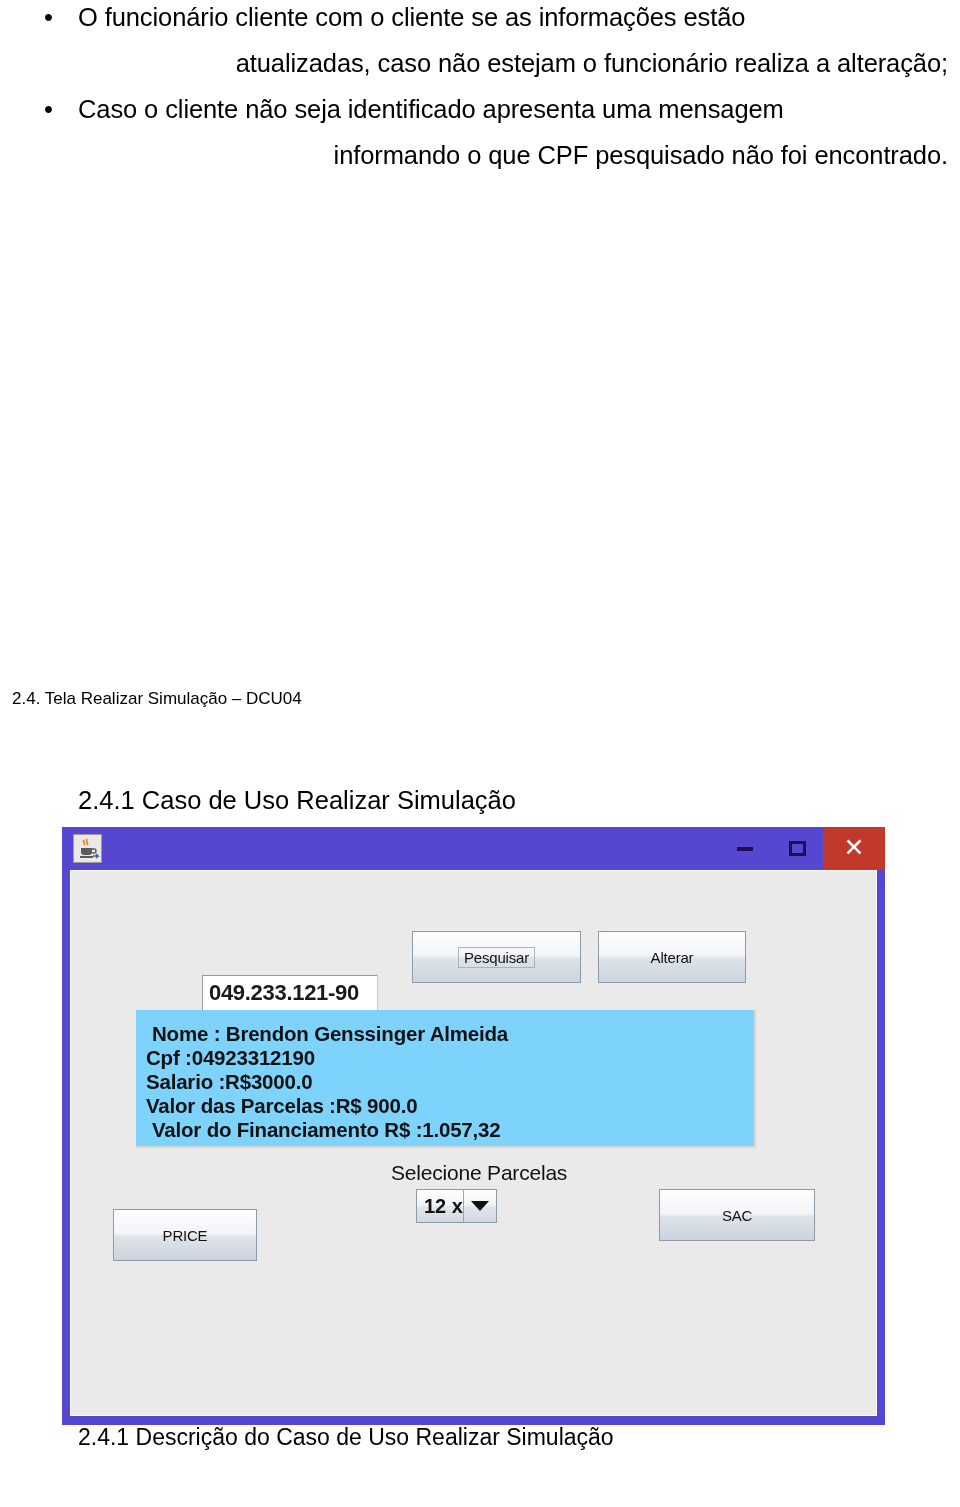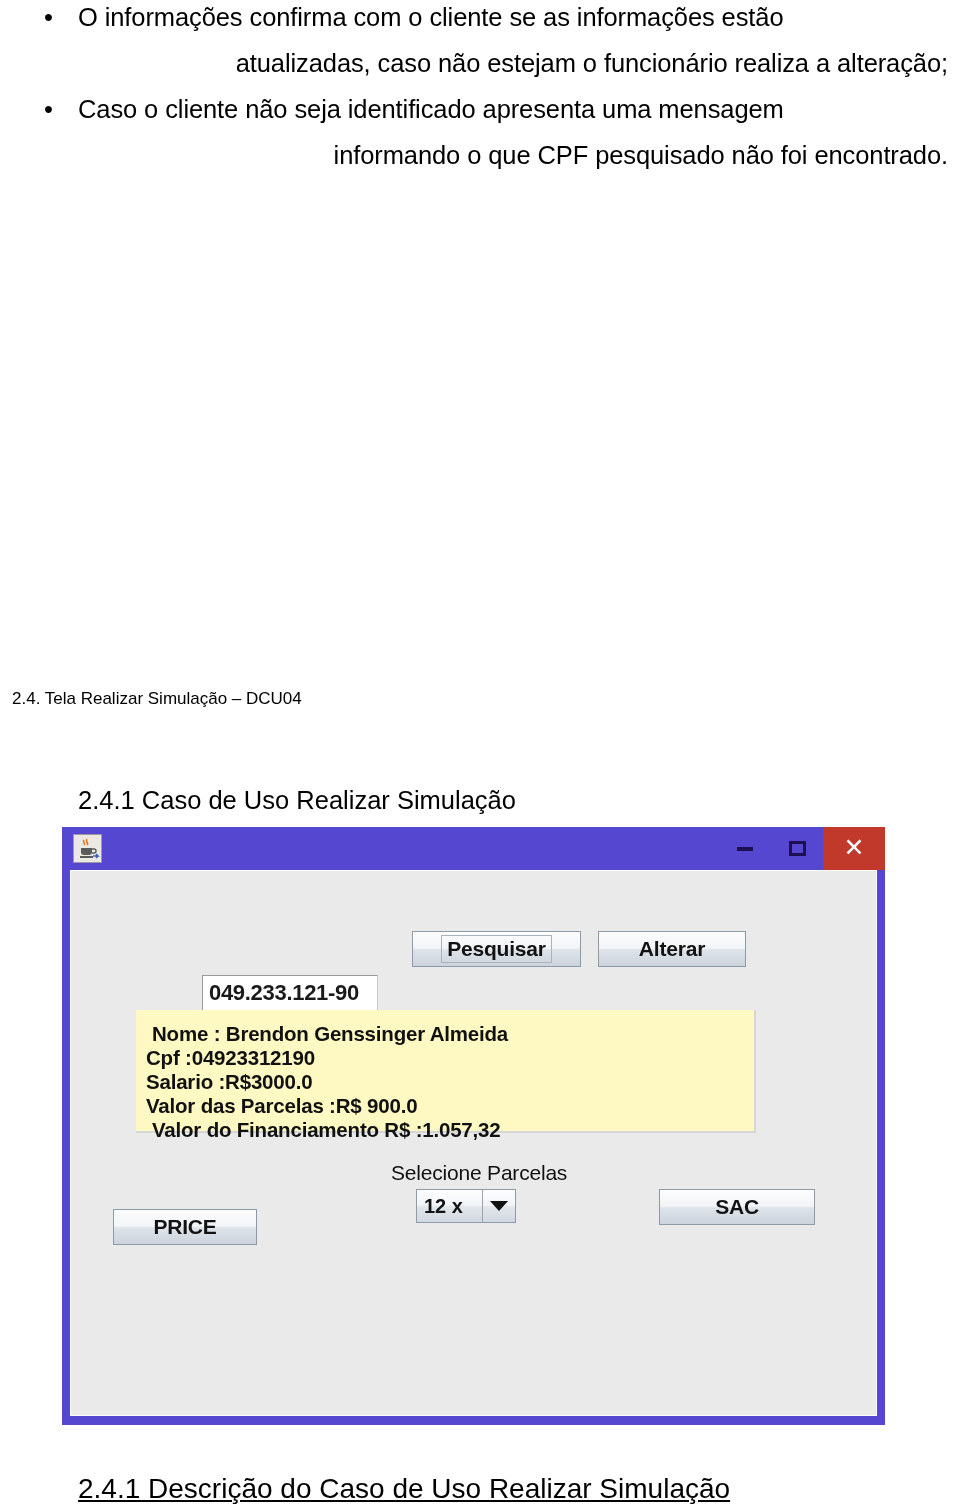"O informações confirma com o" span { text: informações confirma -> funcionário cliente }
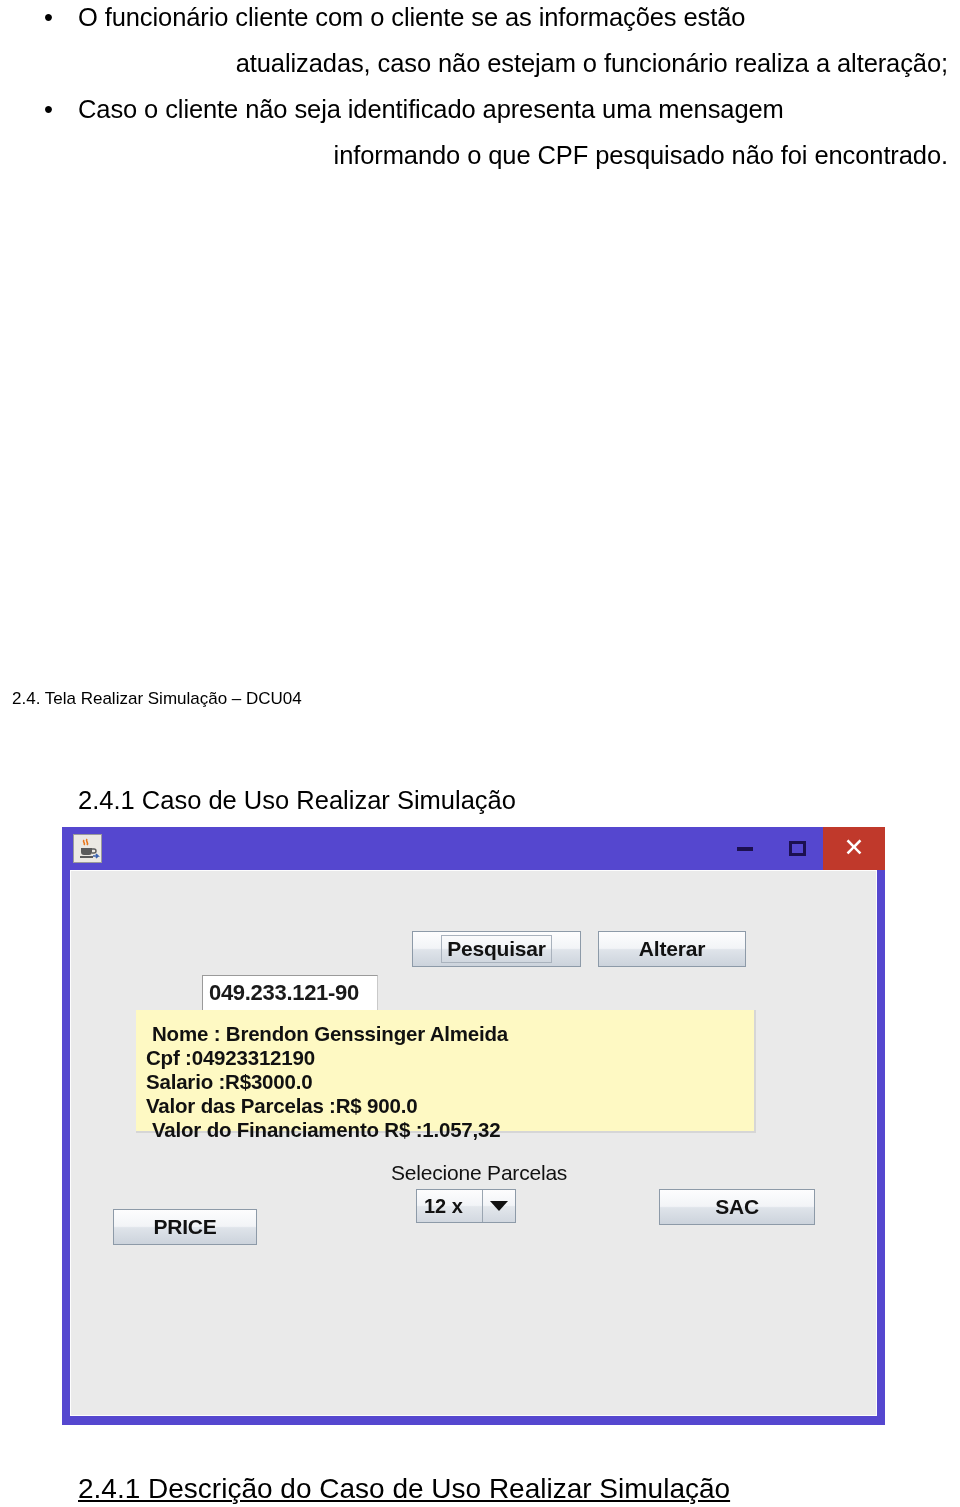"Pesquisar" .swing-btn { font-size: 21px -> 15px; font-weight: bold -> normal; height: 36px -> 52px }
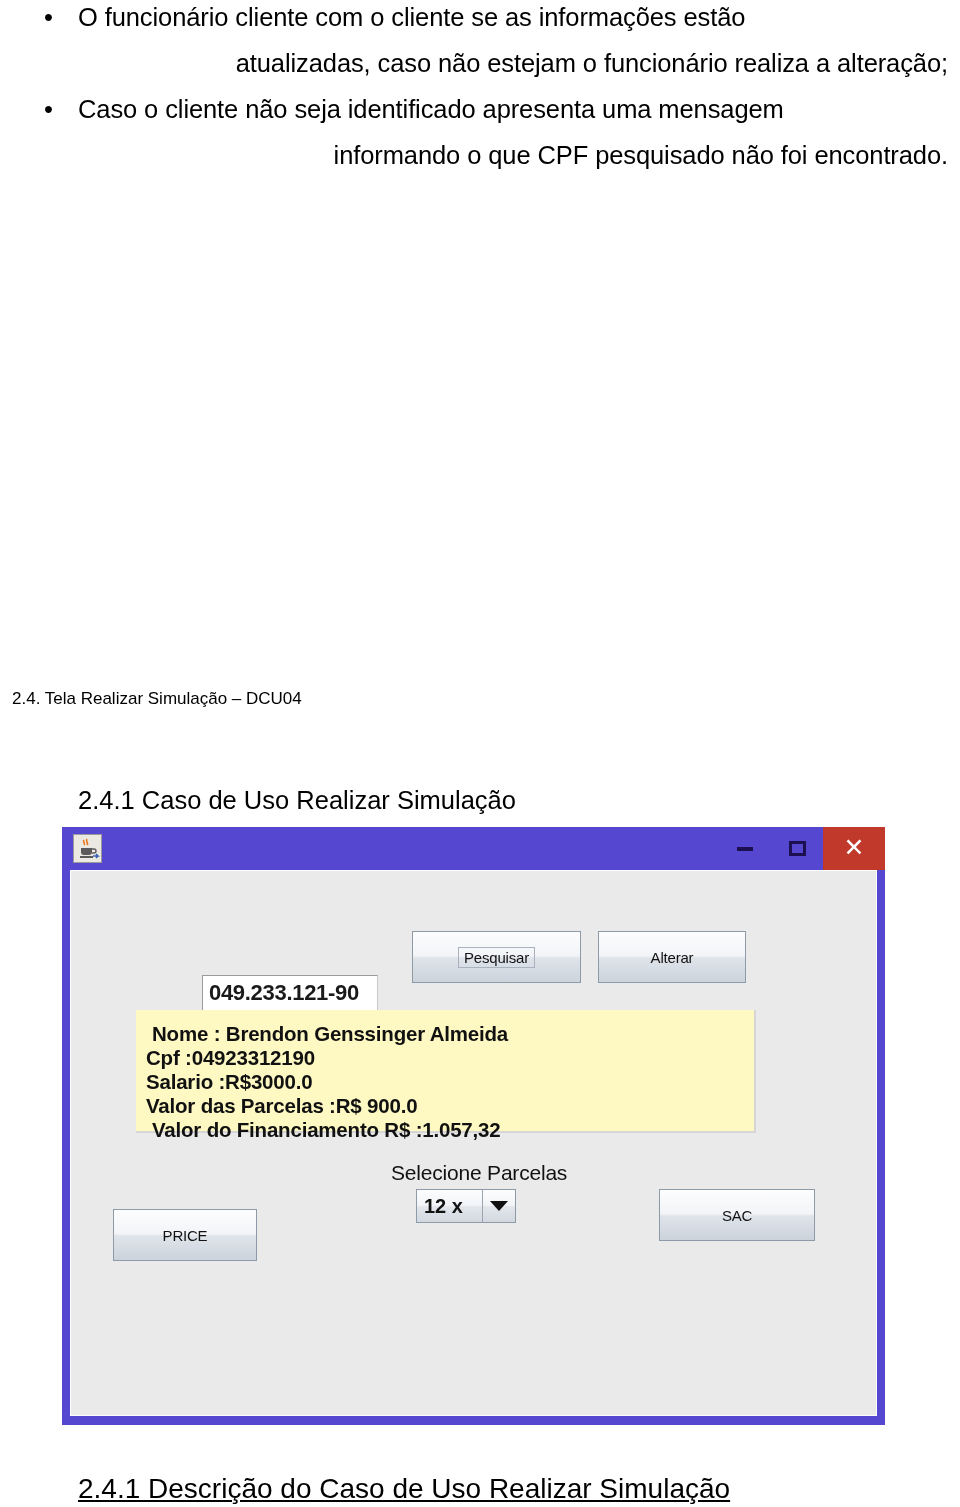"Nome : Brendon Genssinger Almeida" .info-panel { background: #fef9c3 -> #7dd3fc; height: 123px -> 138px }
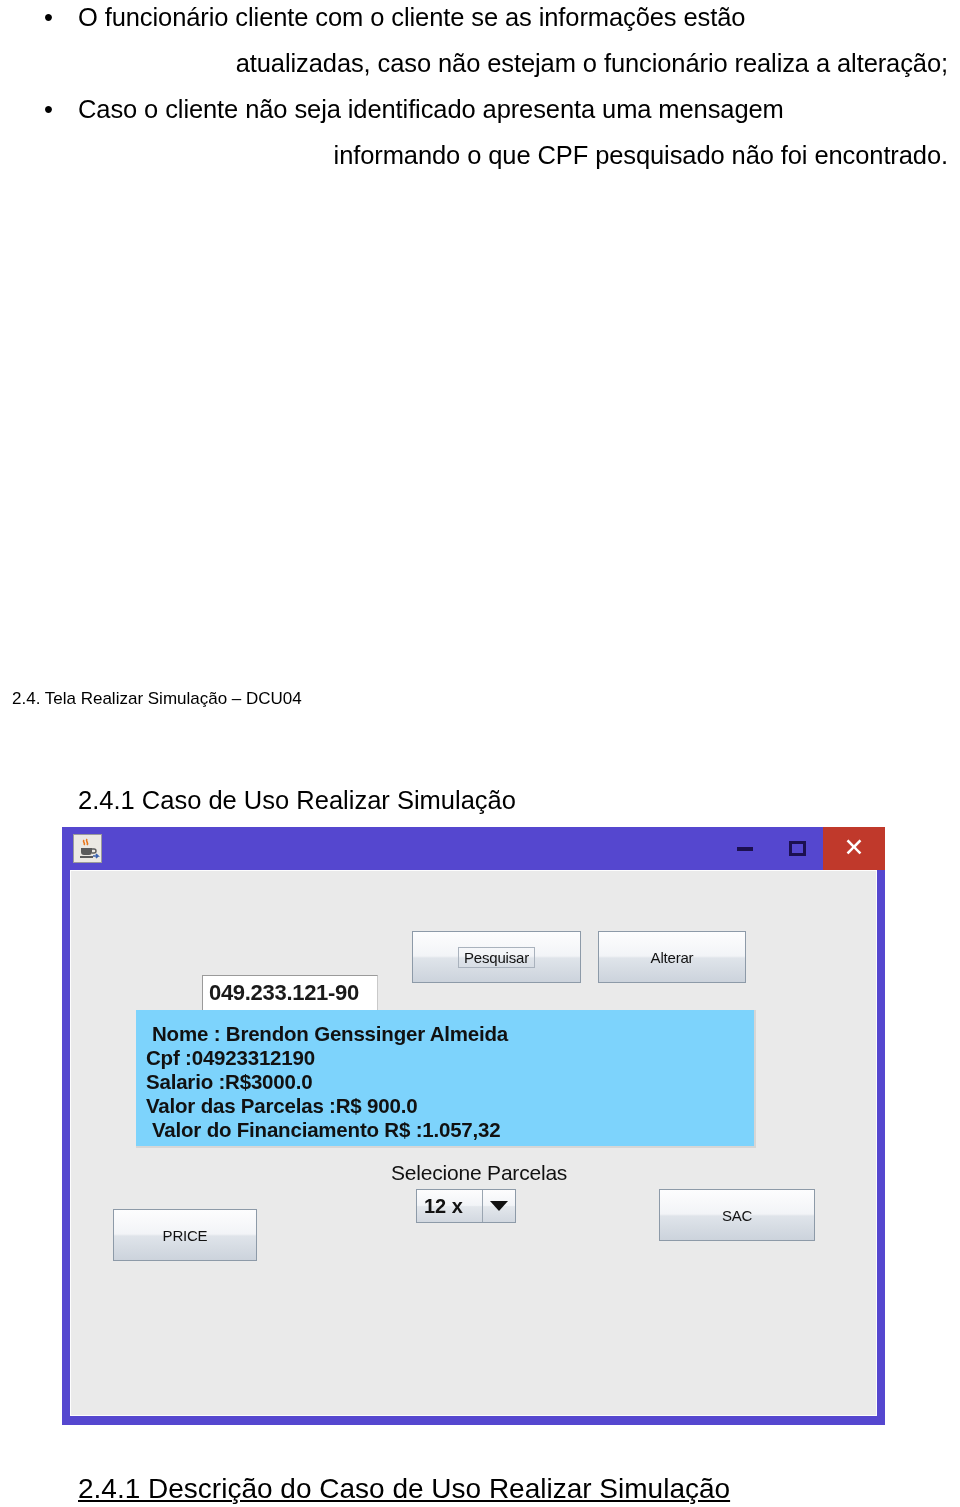"12 x" .combo { width: 100px -> 81px }
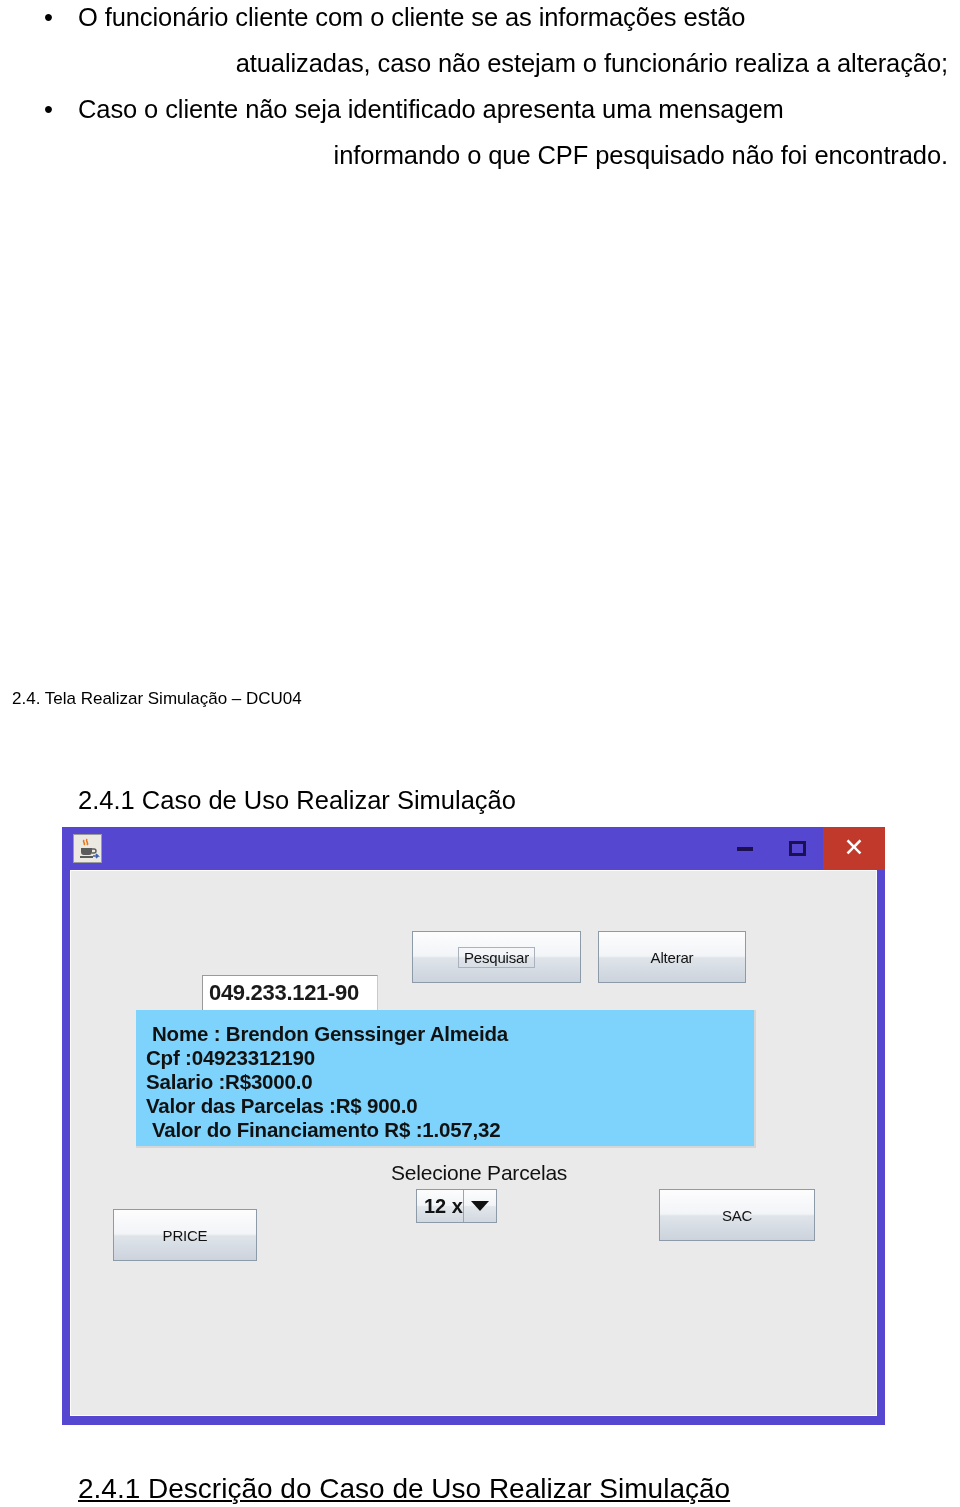"2.4.1 Descrição do Caso de" .caption-bottom { font-size: 28px -> 23px; text-decoration: underline -> none; top: 1472px -> 1420px }
